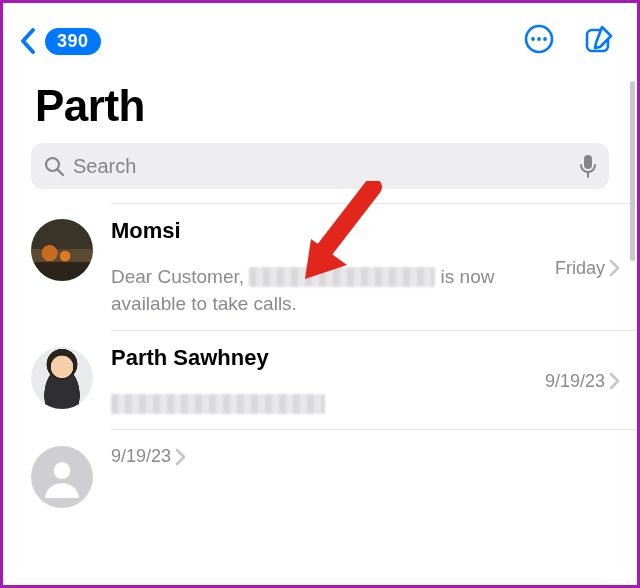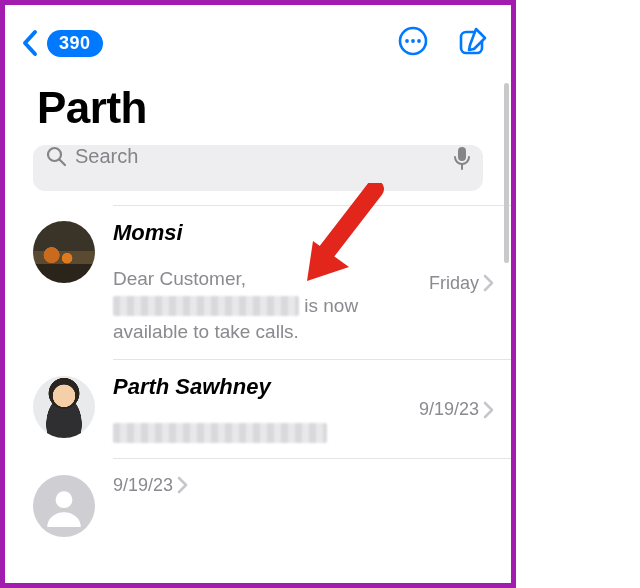"390" .frame { border: 5px solid #a21caf -> 3px solid #a21caf; width: 516px -> 640px }
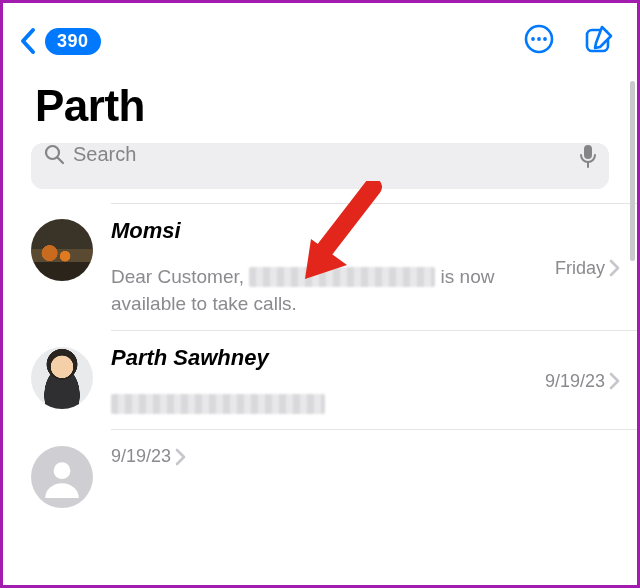"Search" .search { align-items: flex-start -> center }
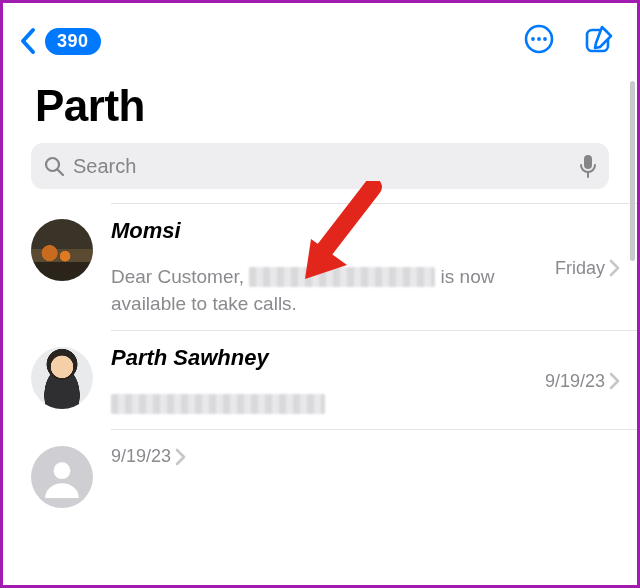"Momsi" .name { font-style: italic -> none }
